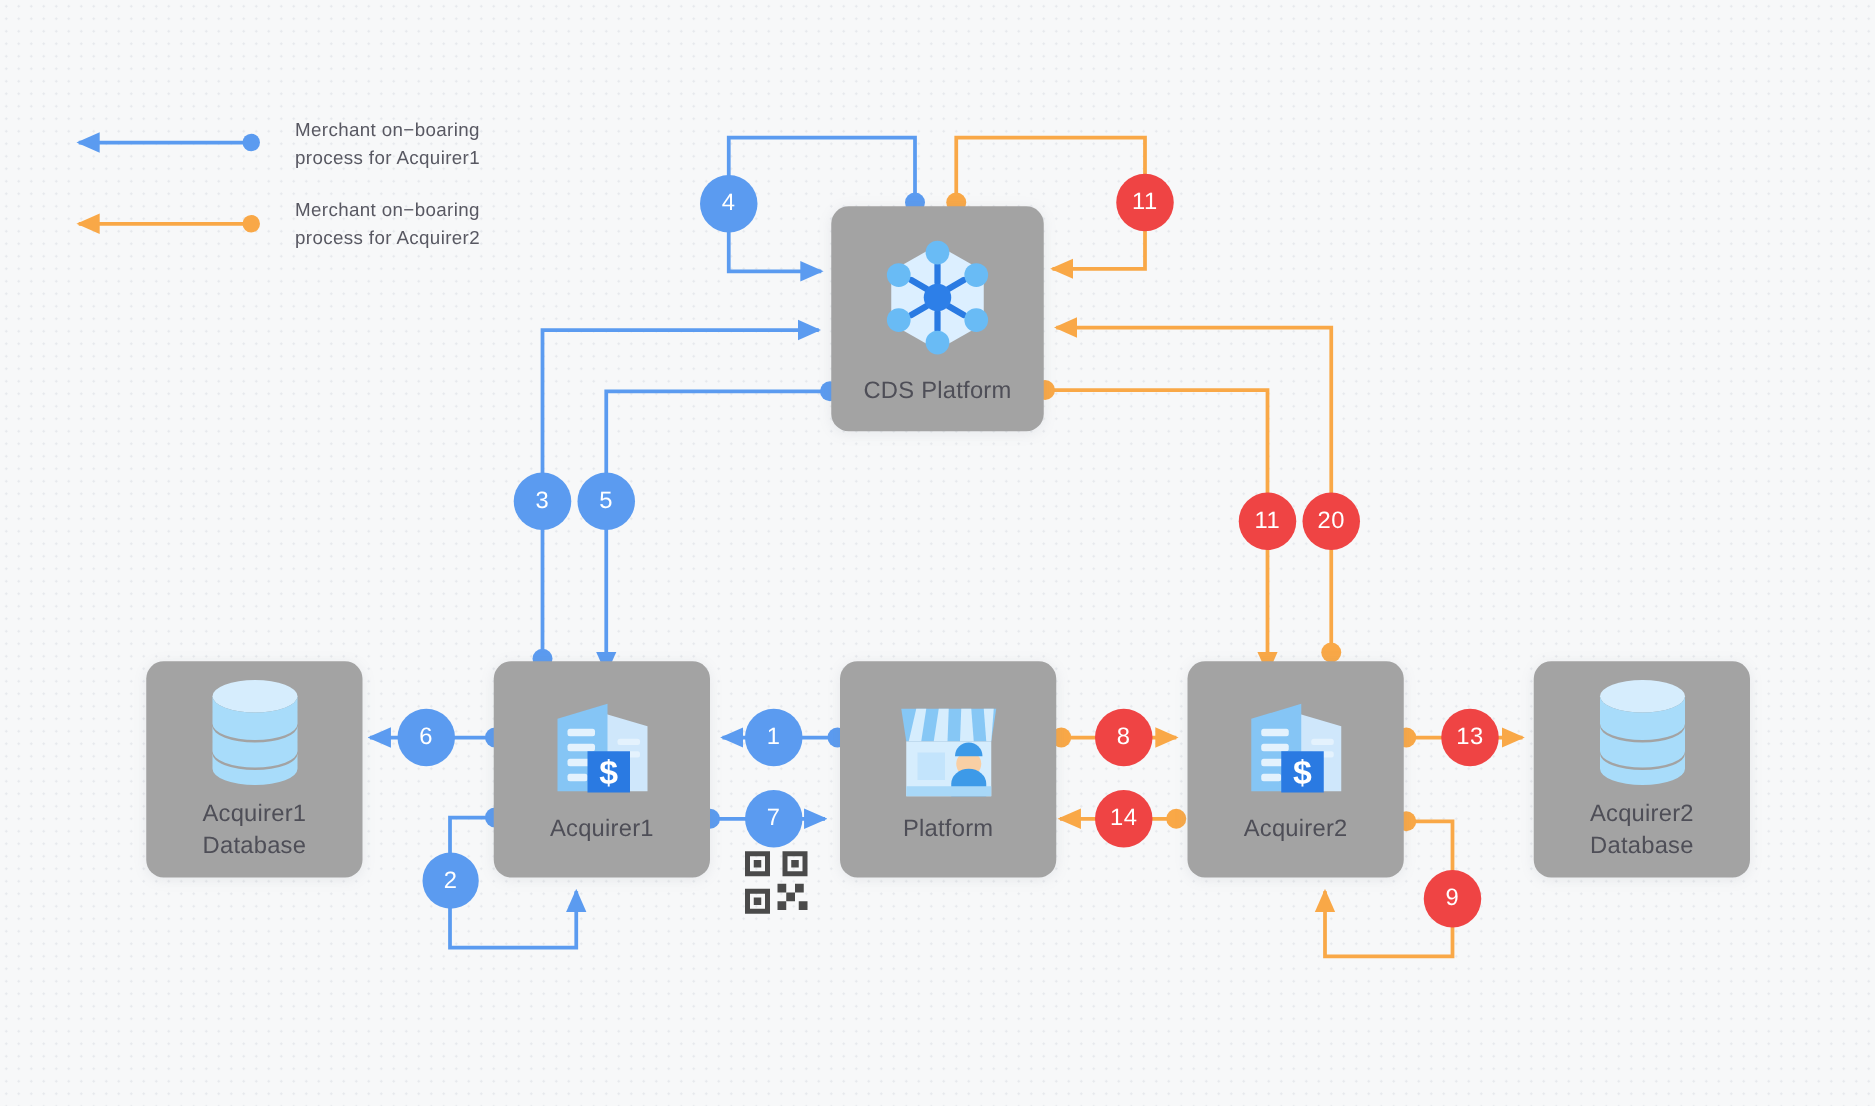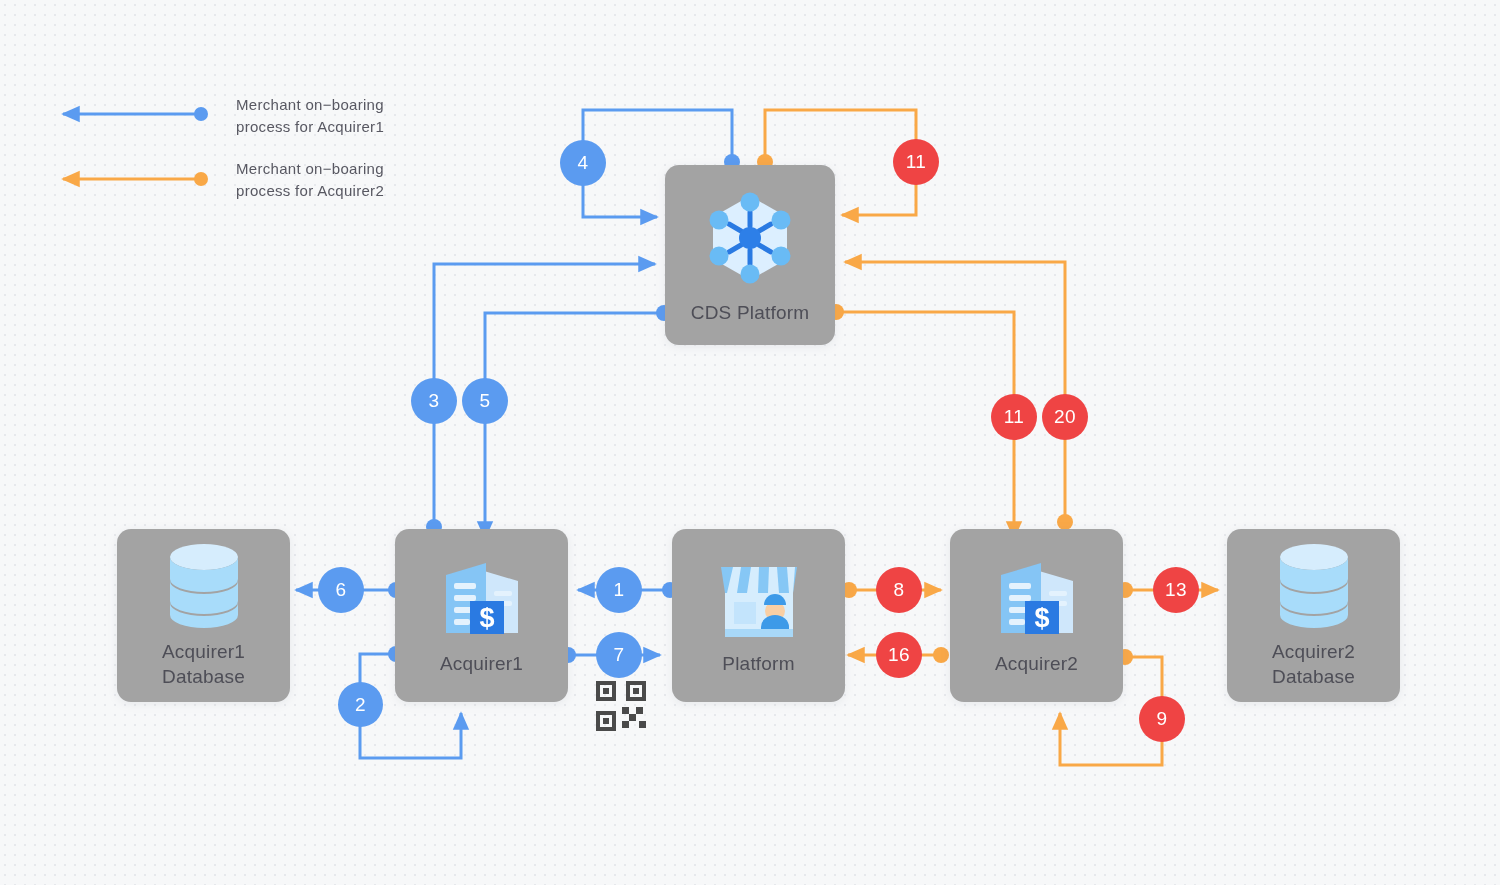"16" div.badge { text: 16 -> 14 }
